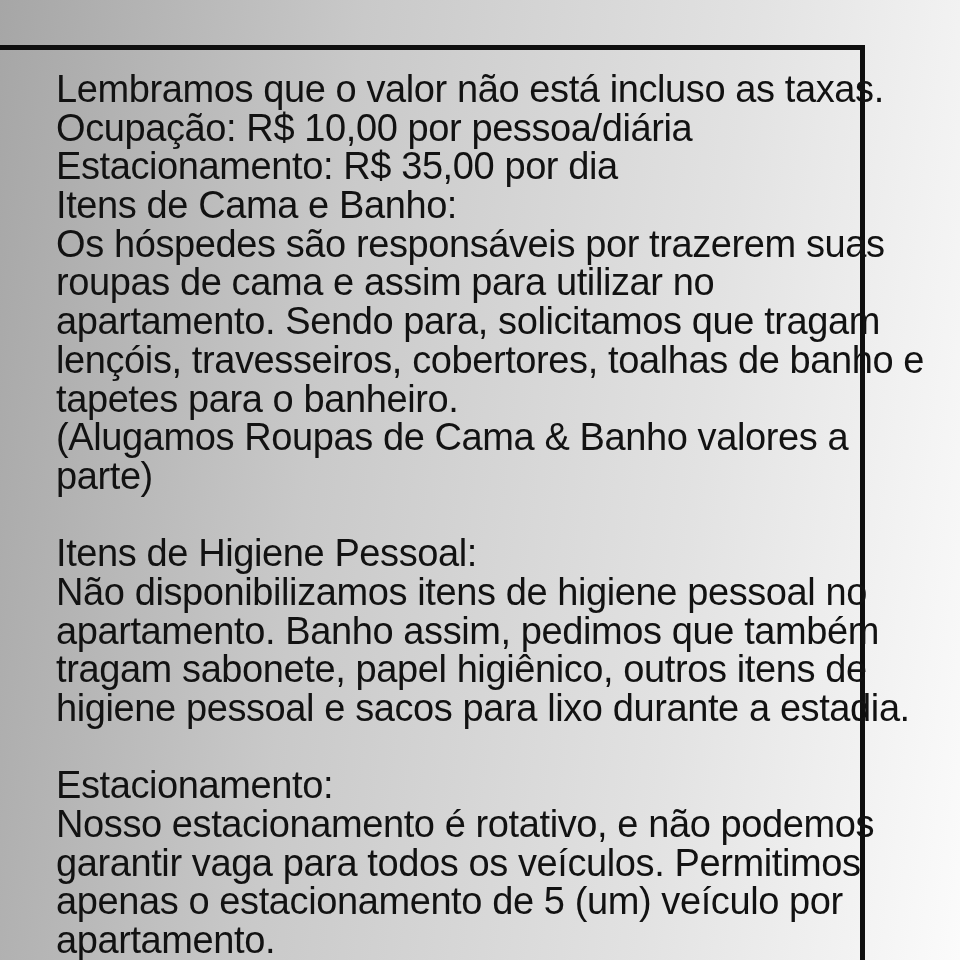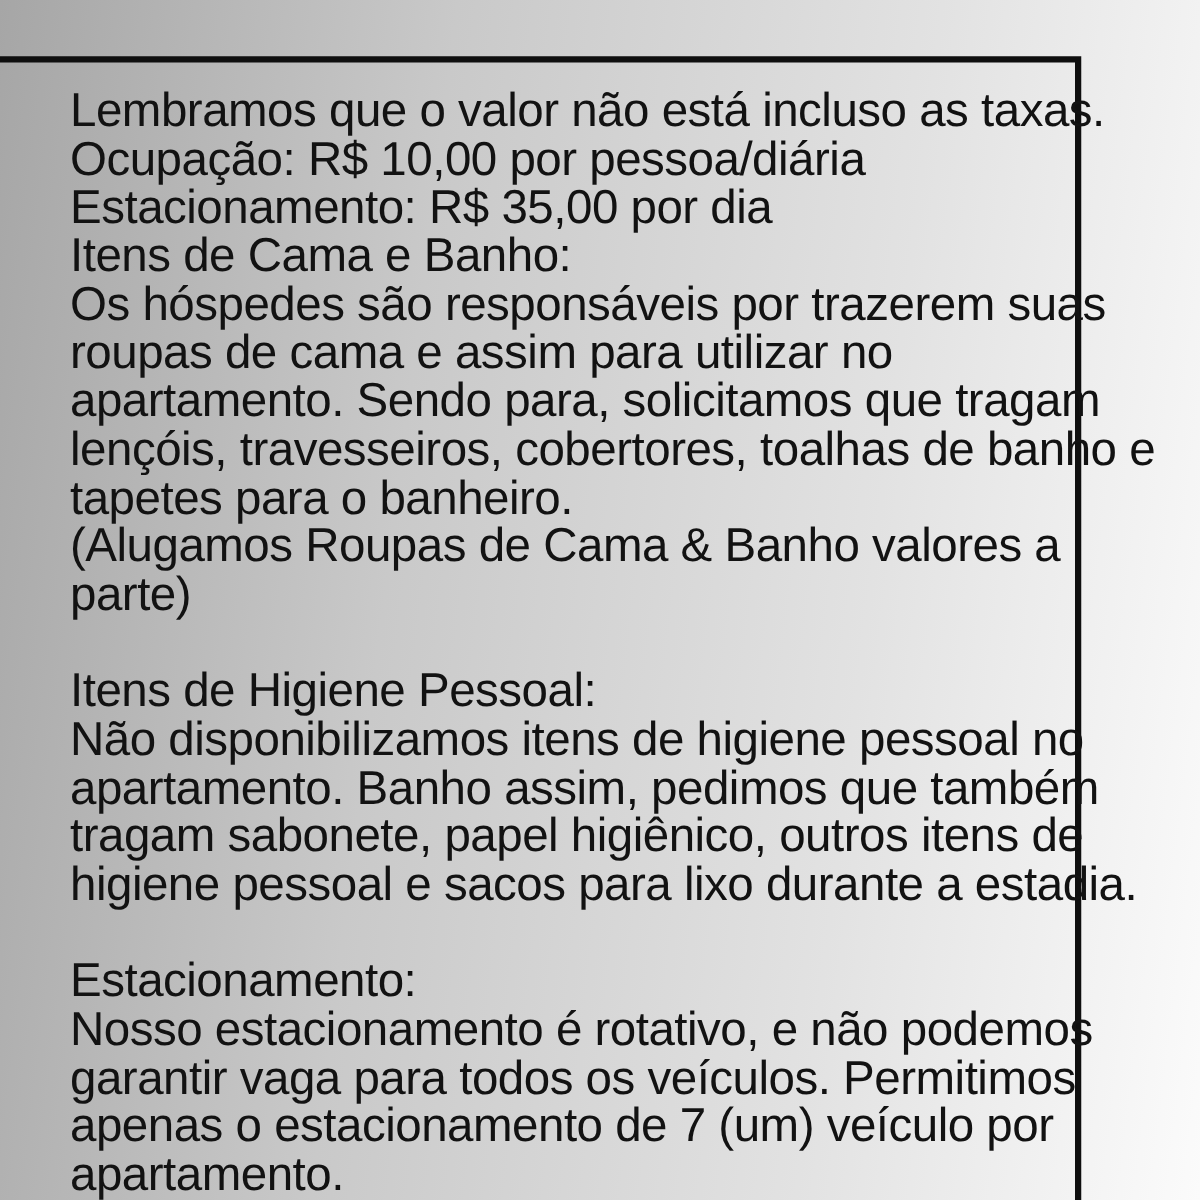"apenas o estacionamento de 7" div.line { text: 7 -> 5 }
